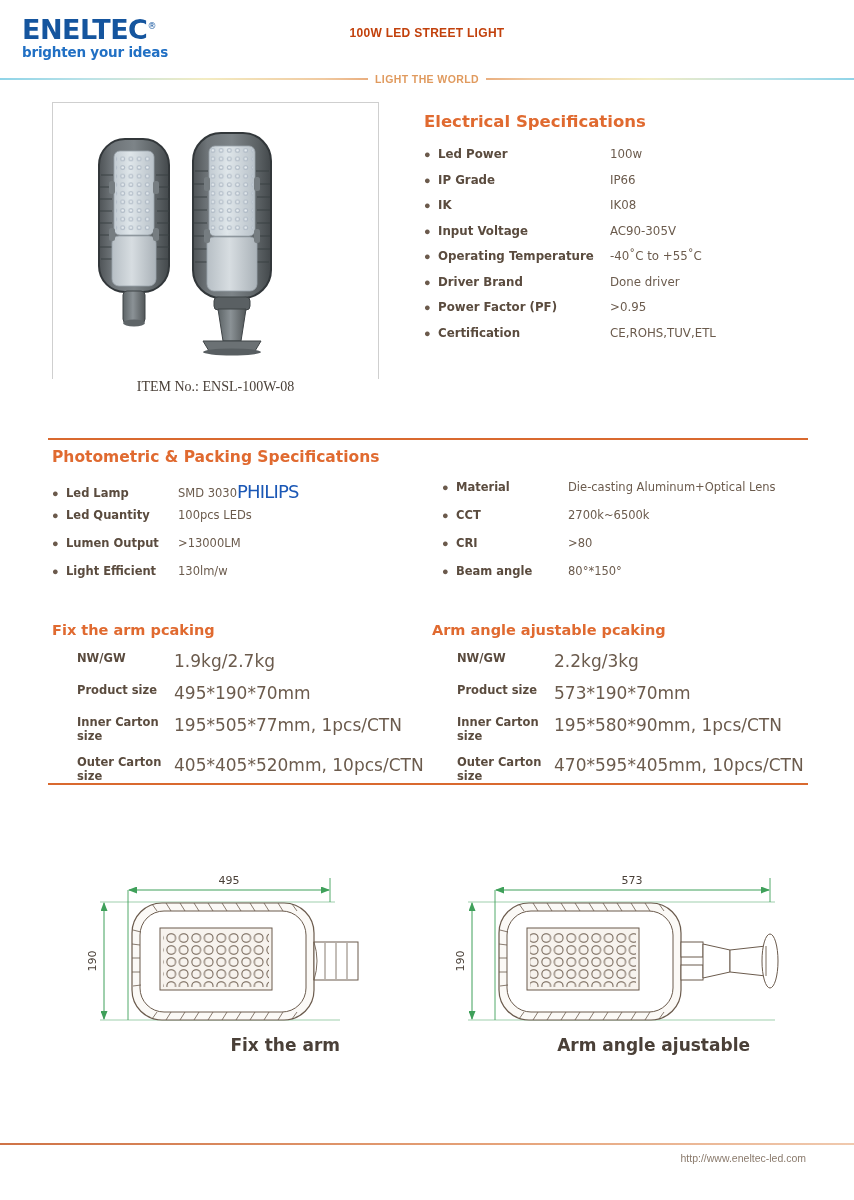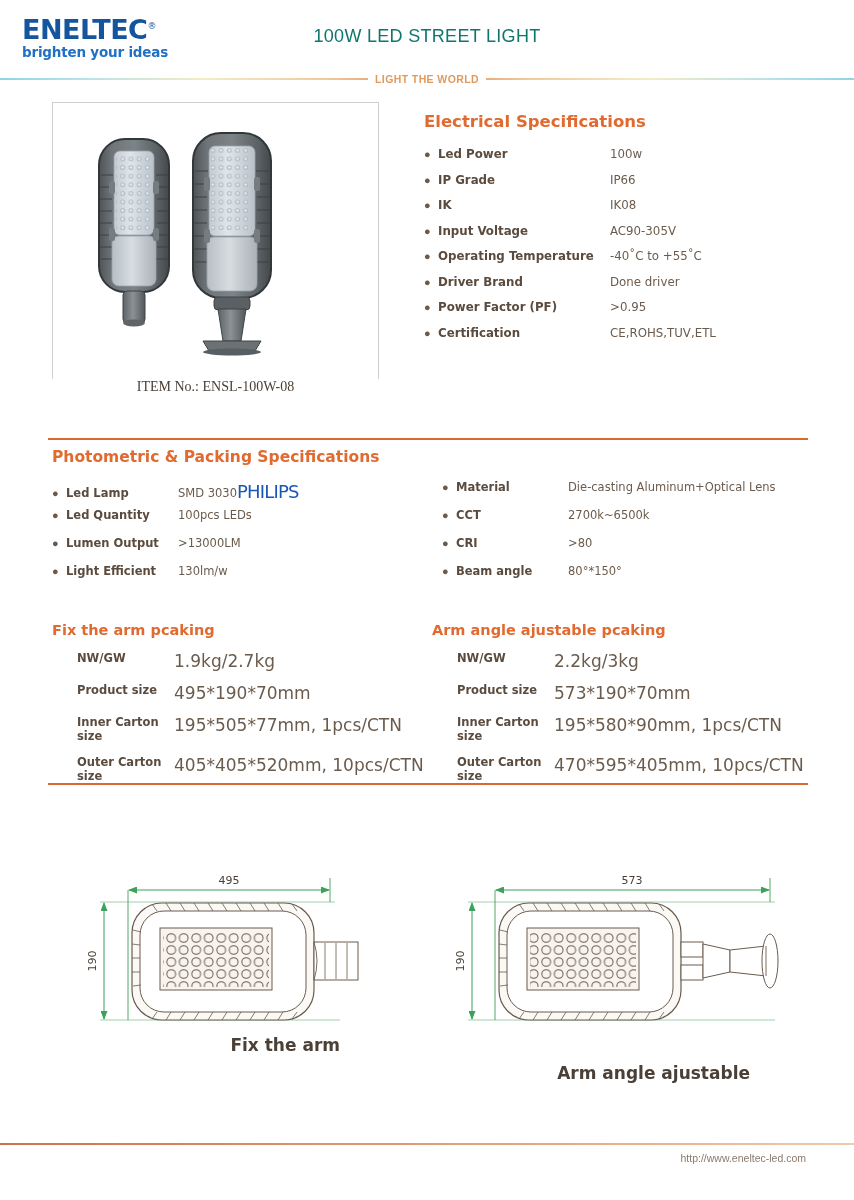"100W LED STREET LIGHT" .header-title { color: #0f766e -> #c2410c; font-size: 18px -> 12px; font-weight: normal -> bold }
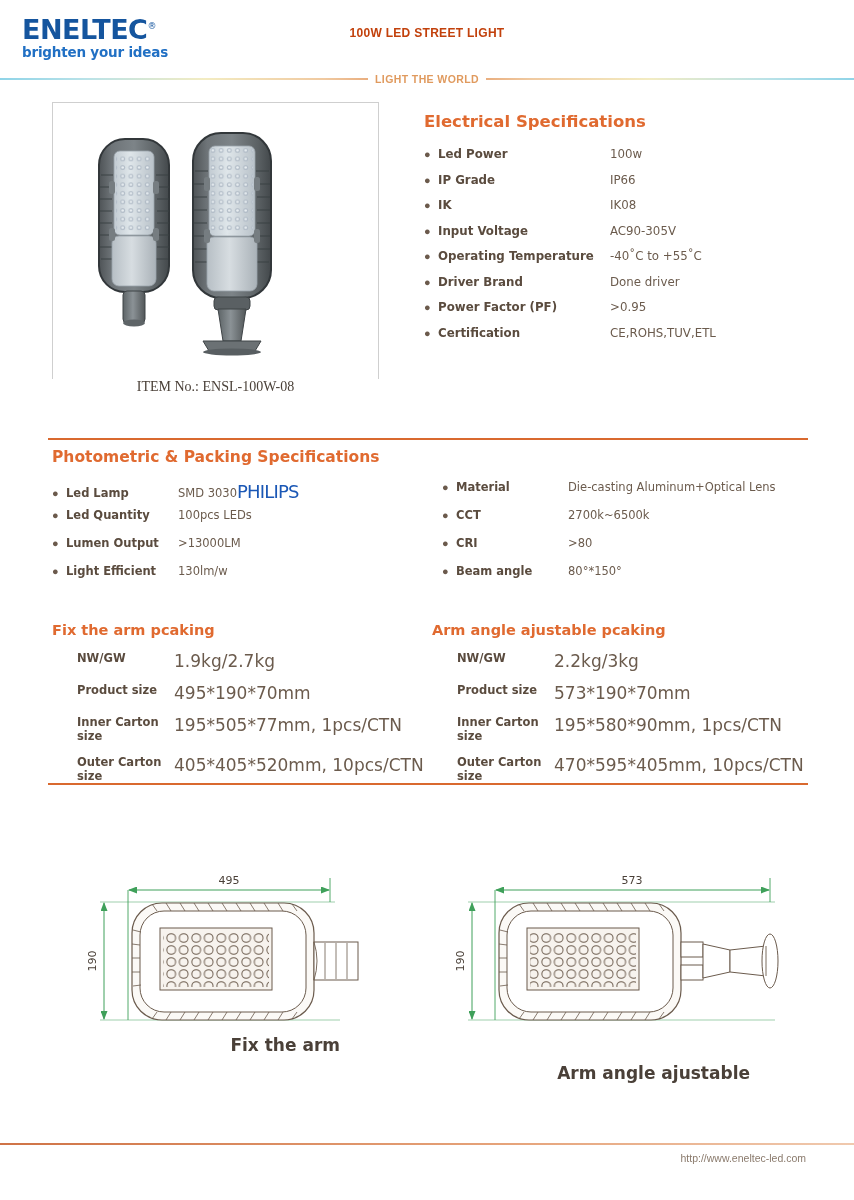"Arm angle ajustable" #cap-right { margin-top: 28px -> none }
